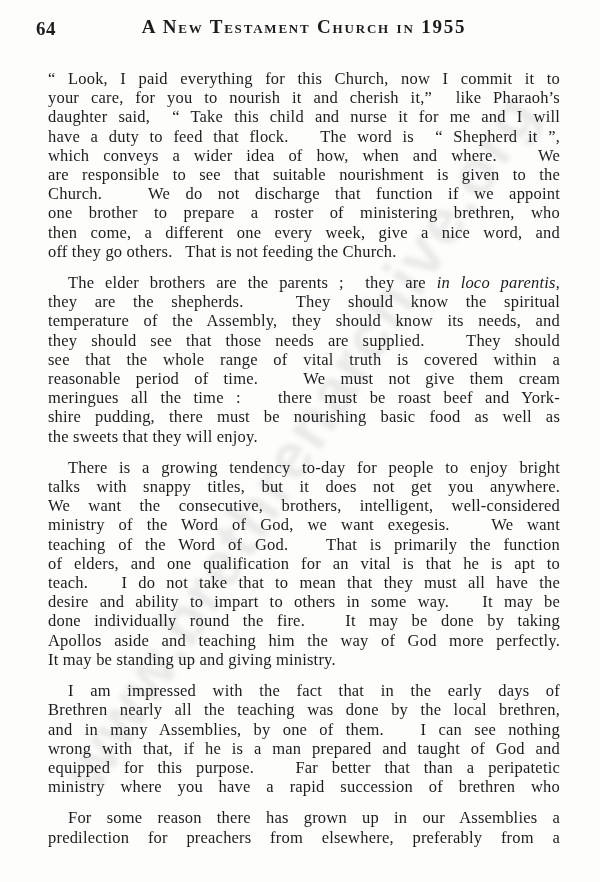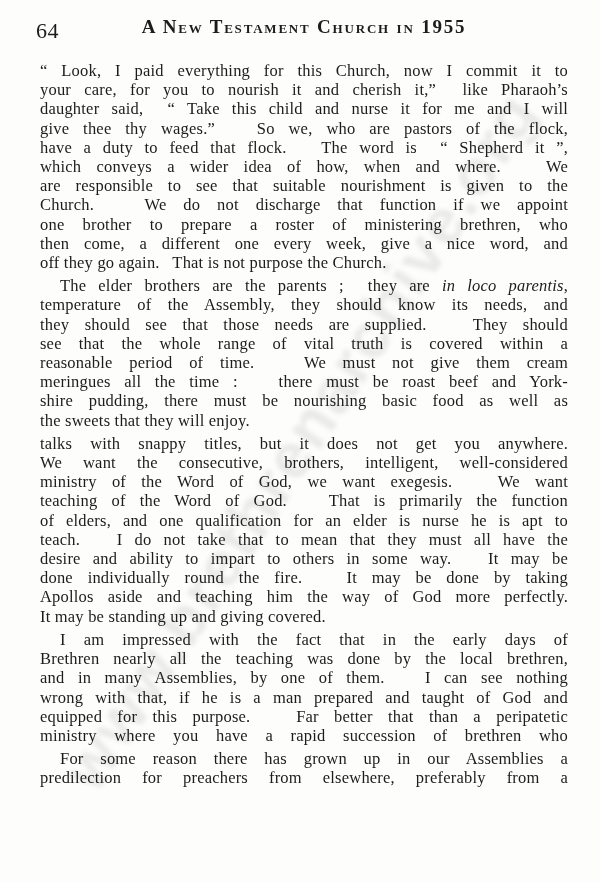"64" .page-number { font-size: 22px -> 19px; font-weight: 400 -> 700 }
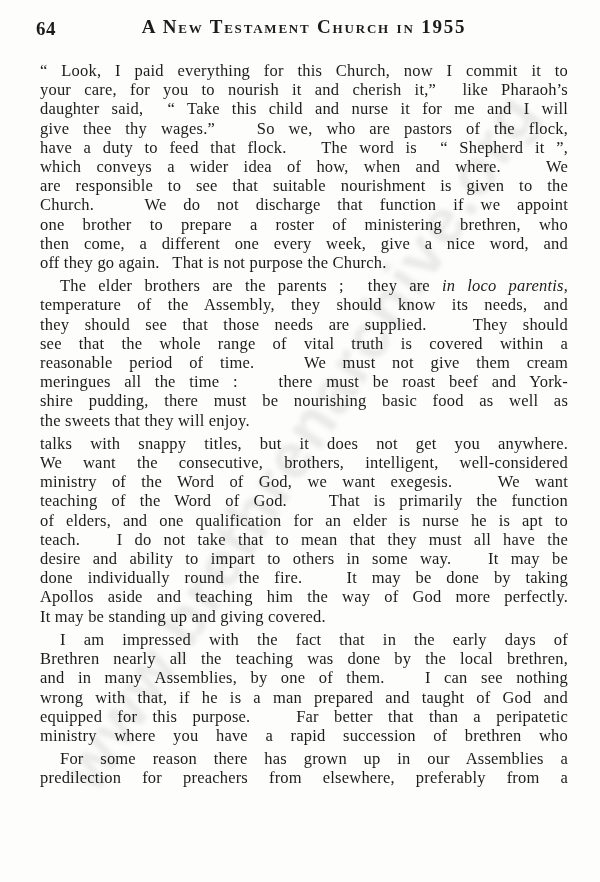"“ Look, I paid everything" .paragraph { margin: 4px -> 12px }
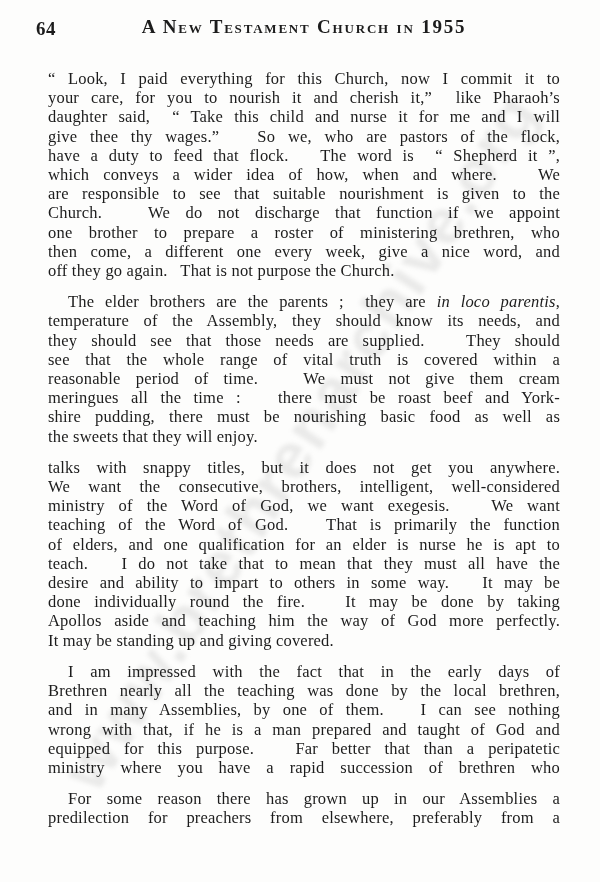"give thee thy wages.” So" div.line { html: <div>give thee thy wages.” So we, who are pastors of the flock,</div> -> none }
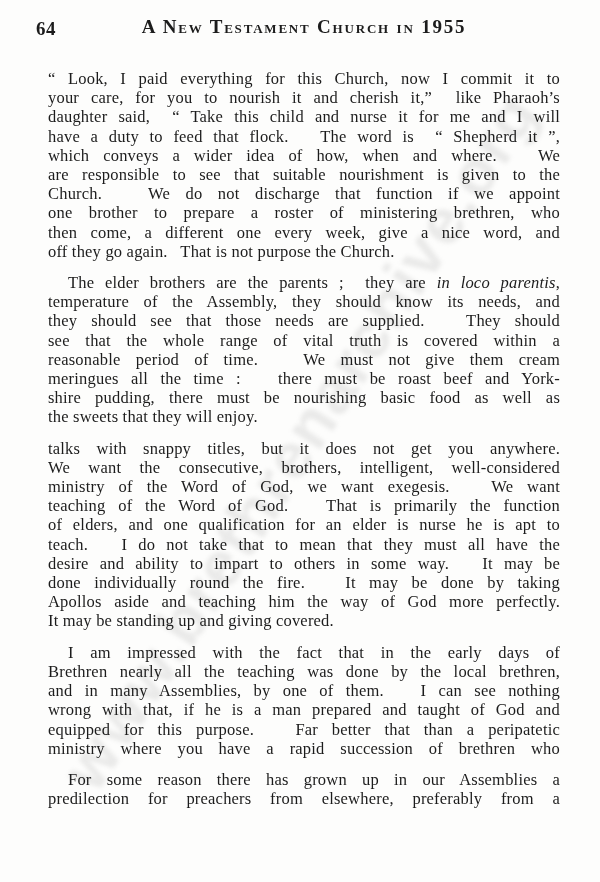"off they go again. That" div.line { text: again.   That is not purpose -> others.   That is not feeding }
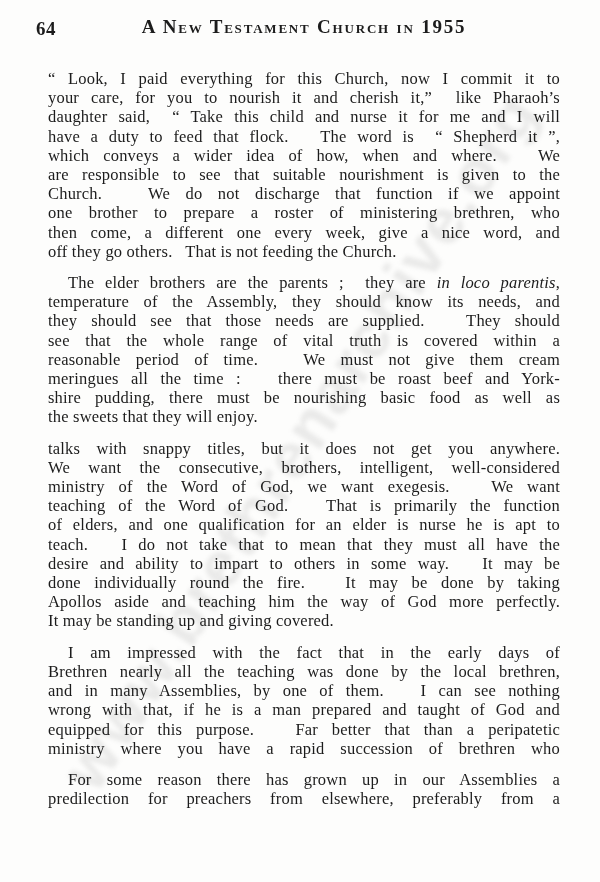"they are the shepherds. They" div.line { html: none -> <div>they are the shepherds. They should know the spiritual</div> }
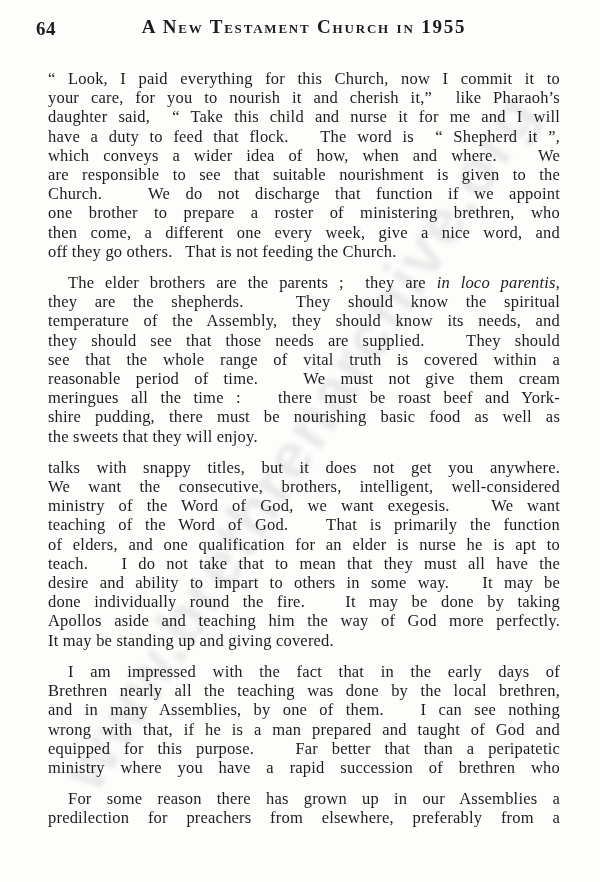"There is a growing tendency" div.line { html: none -> <div>There is a growing tendency to-day for people to enjoy bright</div> }
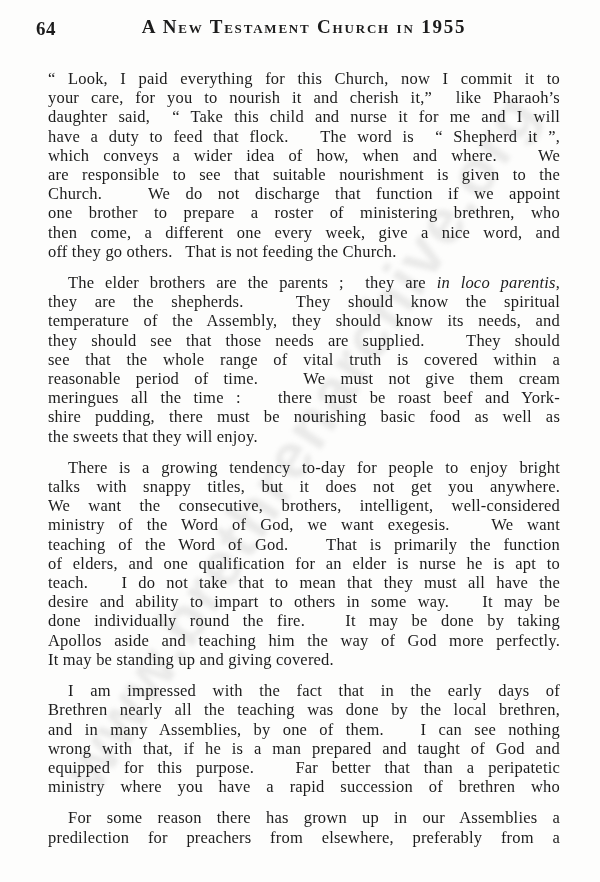"of elders, and one qualification" div.line { text: elder is nurse -> vital is that }
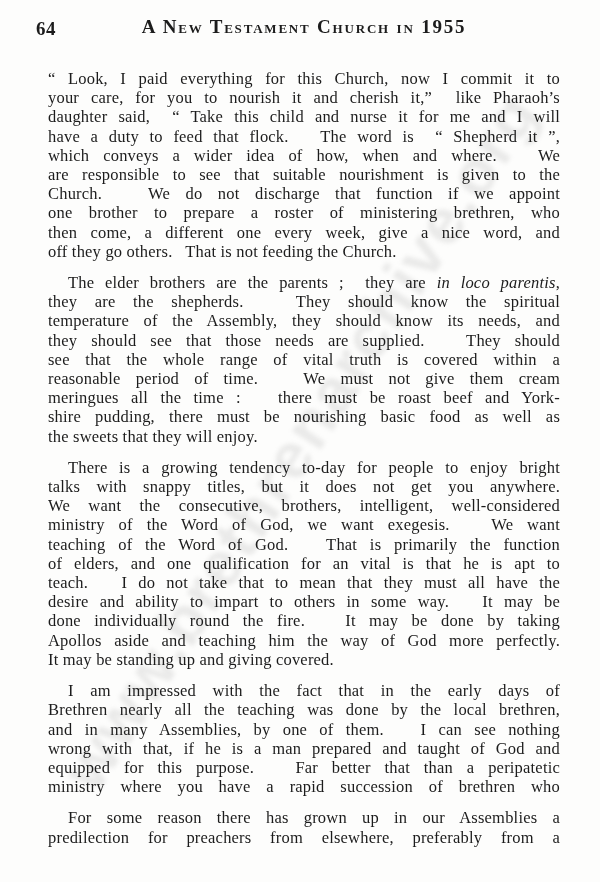"It may be standing up" div.line { text: covered -> ministry }
